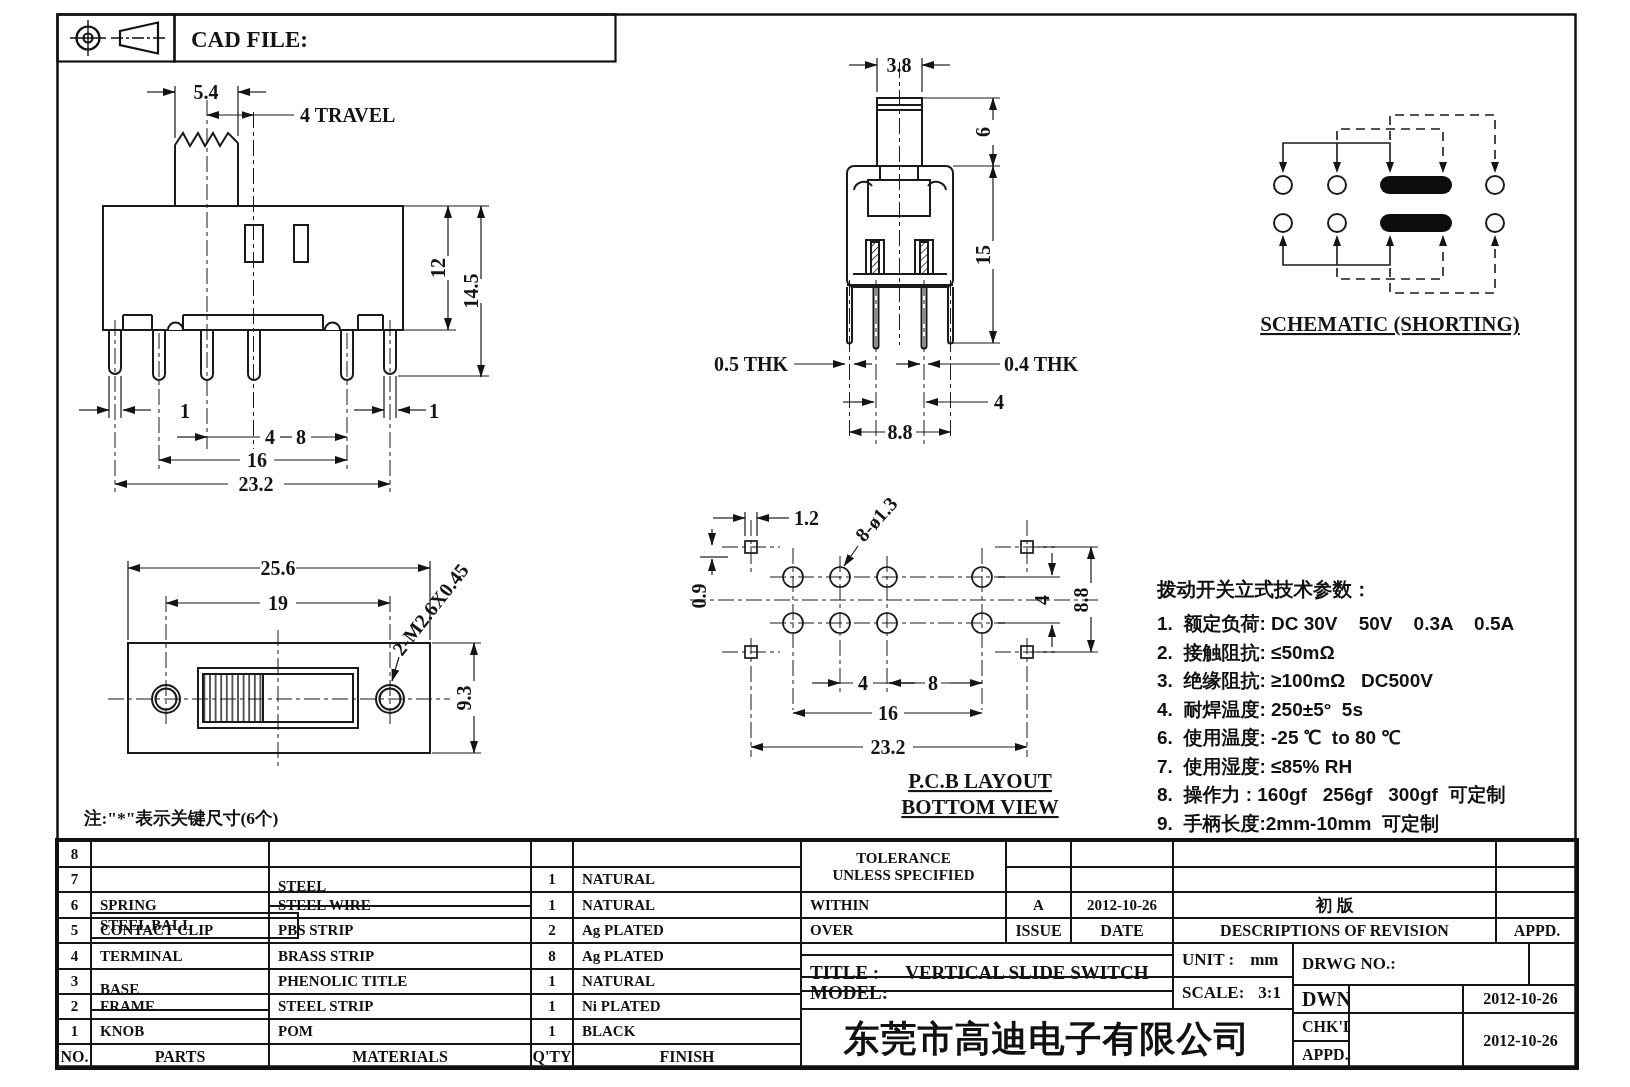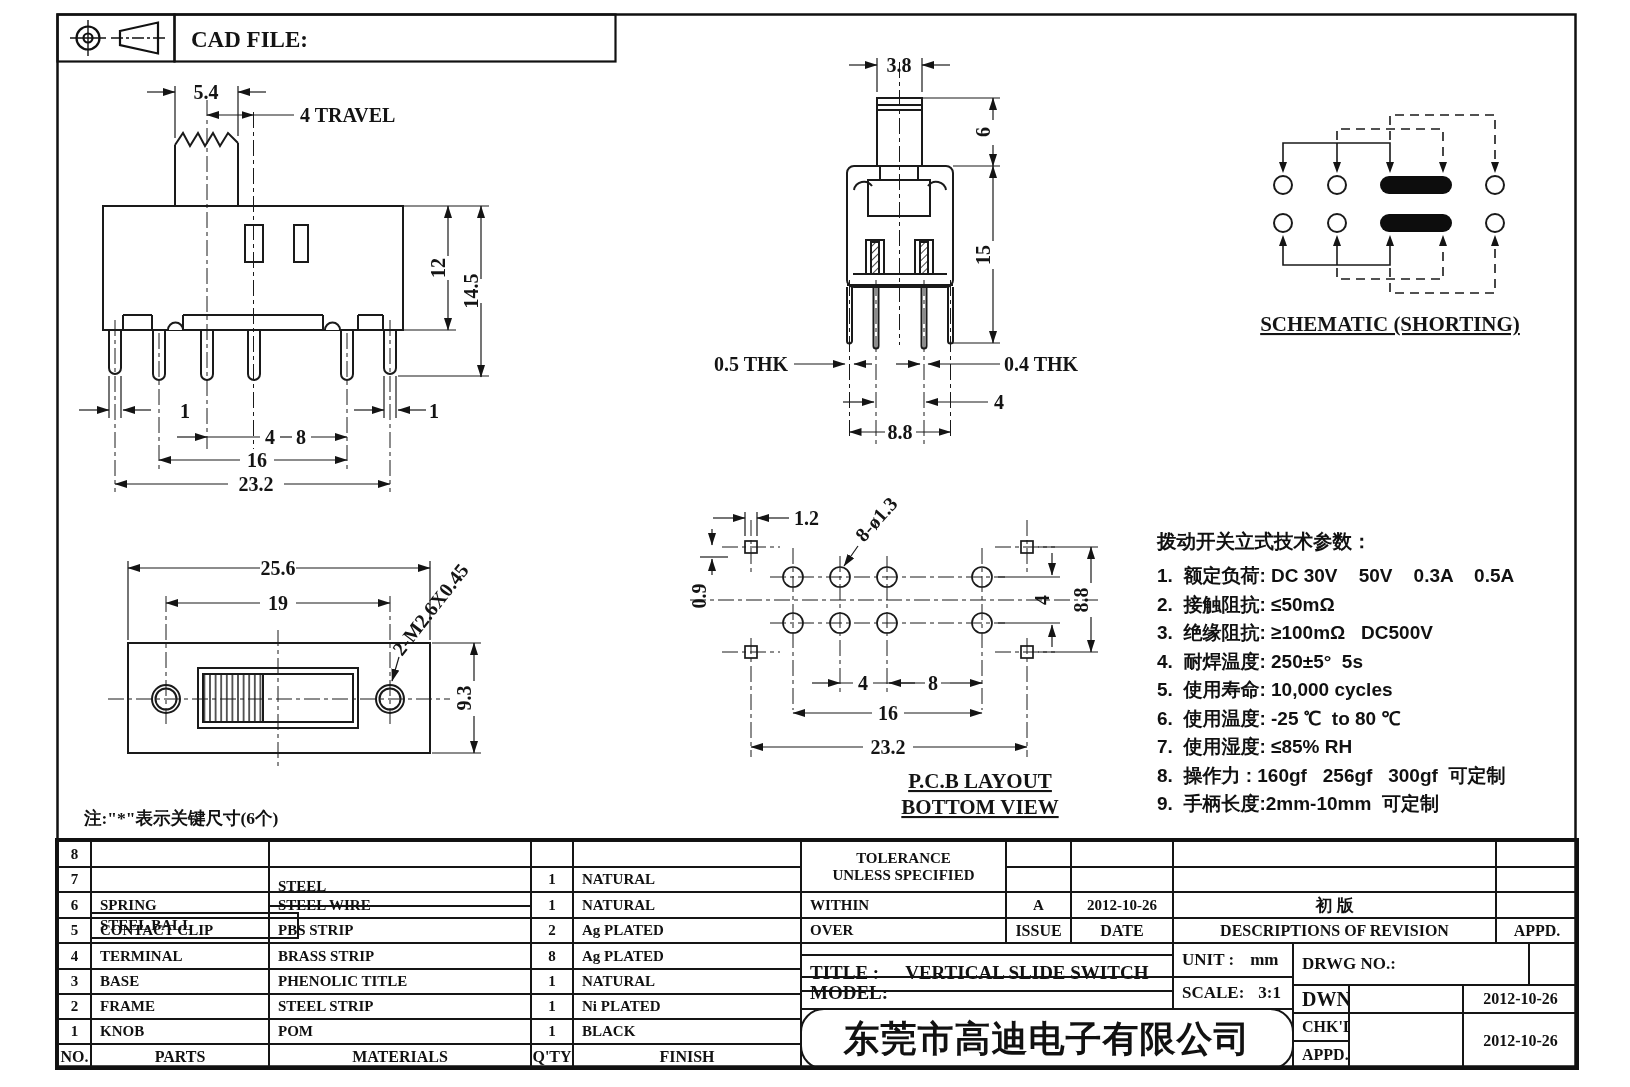"拨动开关立式技术参数：" .tp-title { margin-top: none -> 48px }
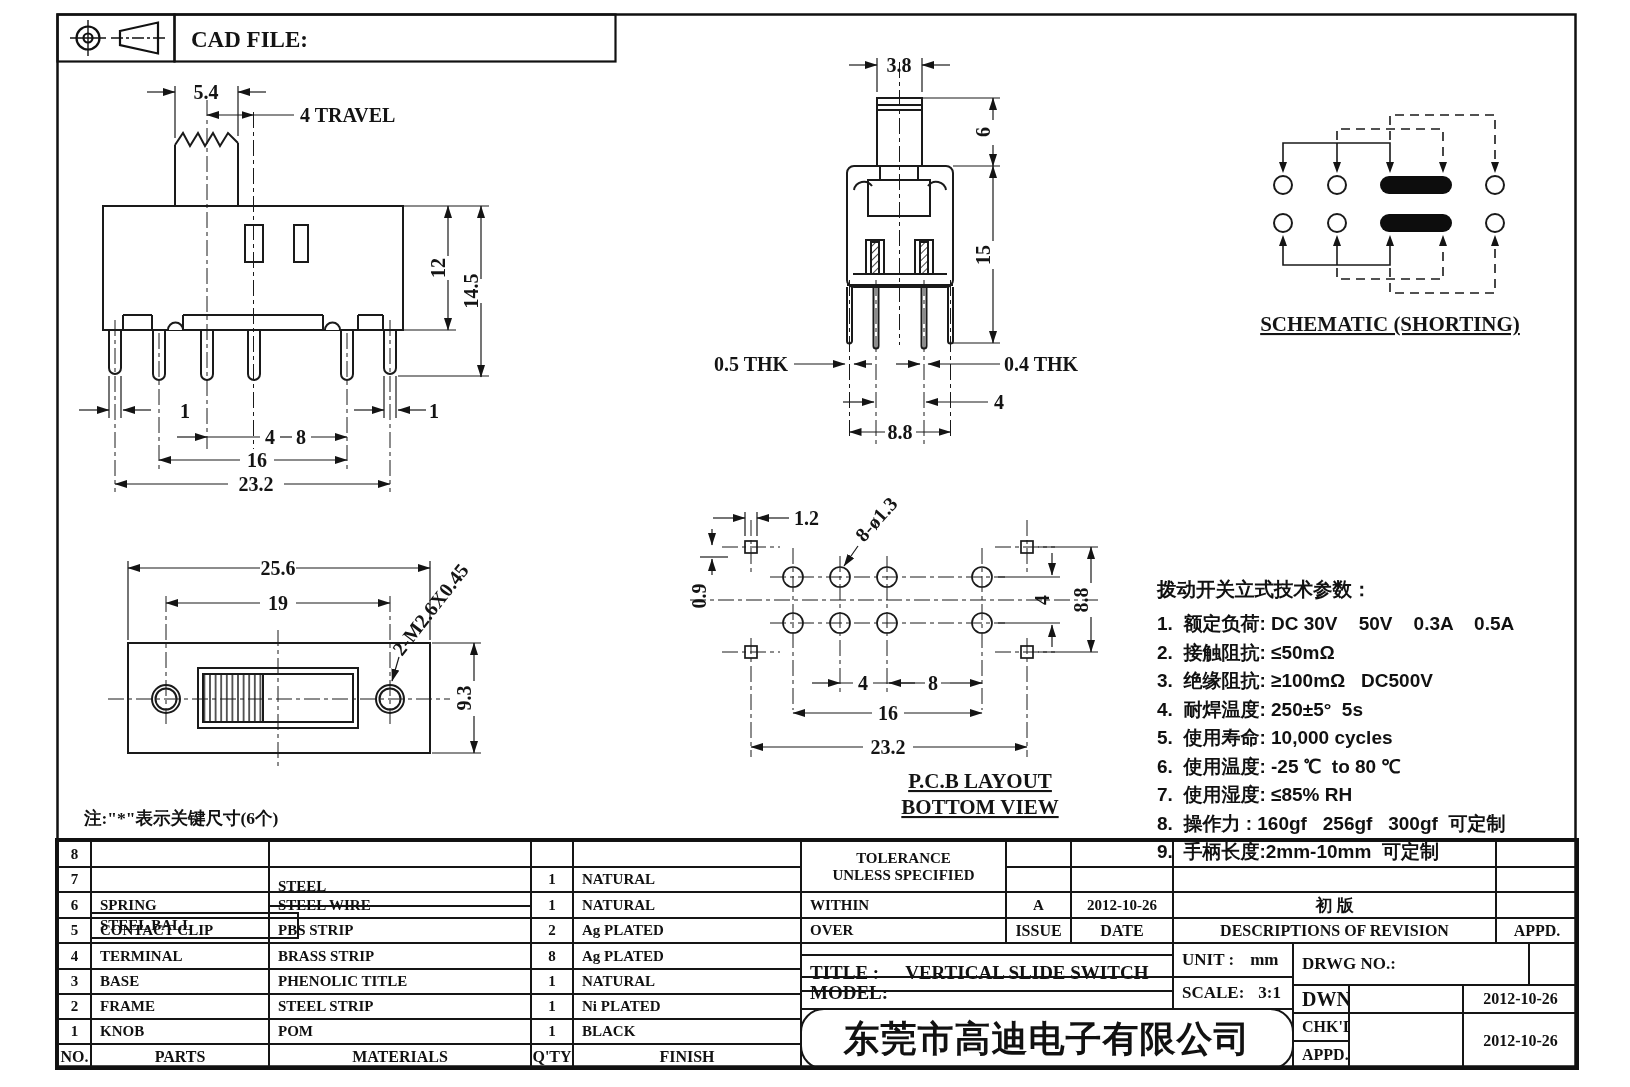"5. 使用寿命: 10,000 cycles" div.tp-item { html: <div>5. 使用寿命: 10,000 cycles</div> -> none }
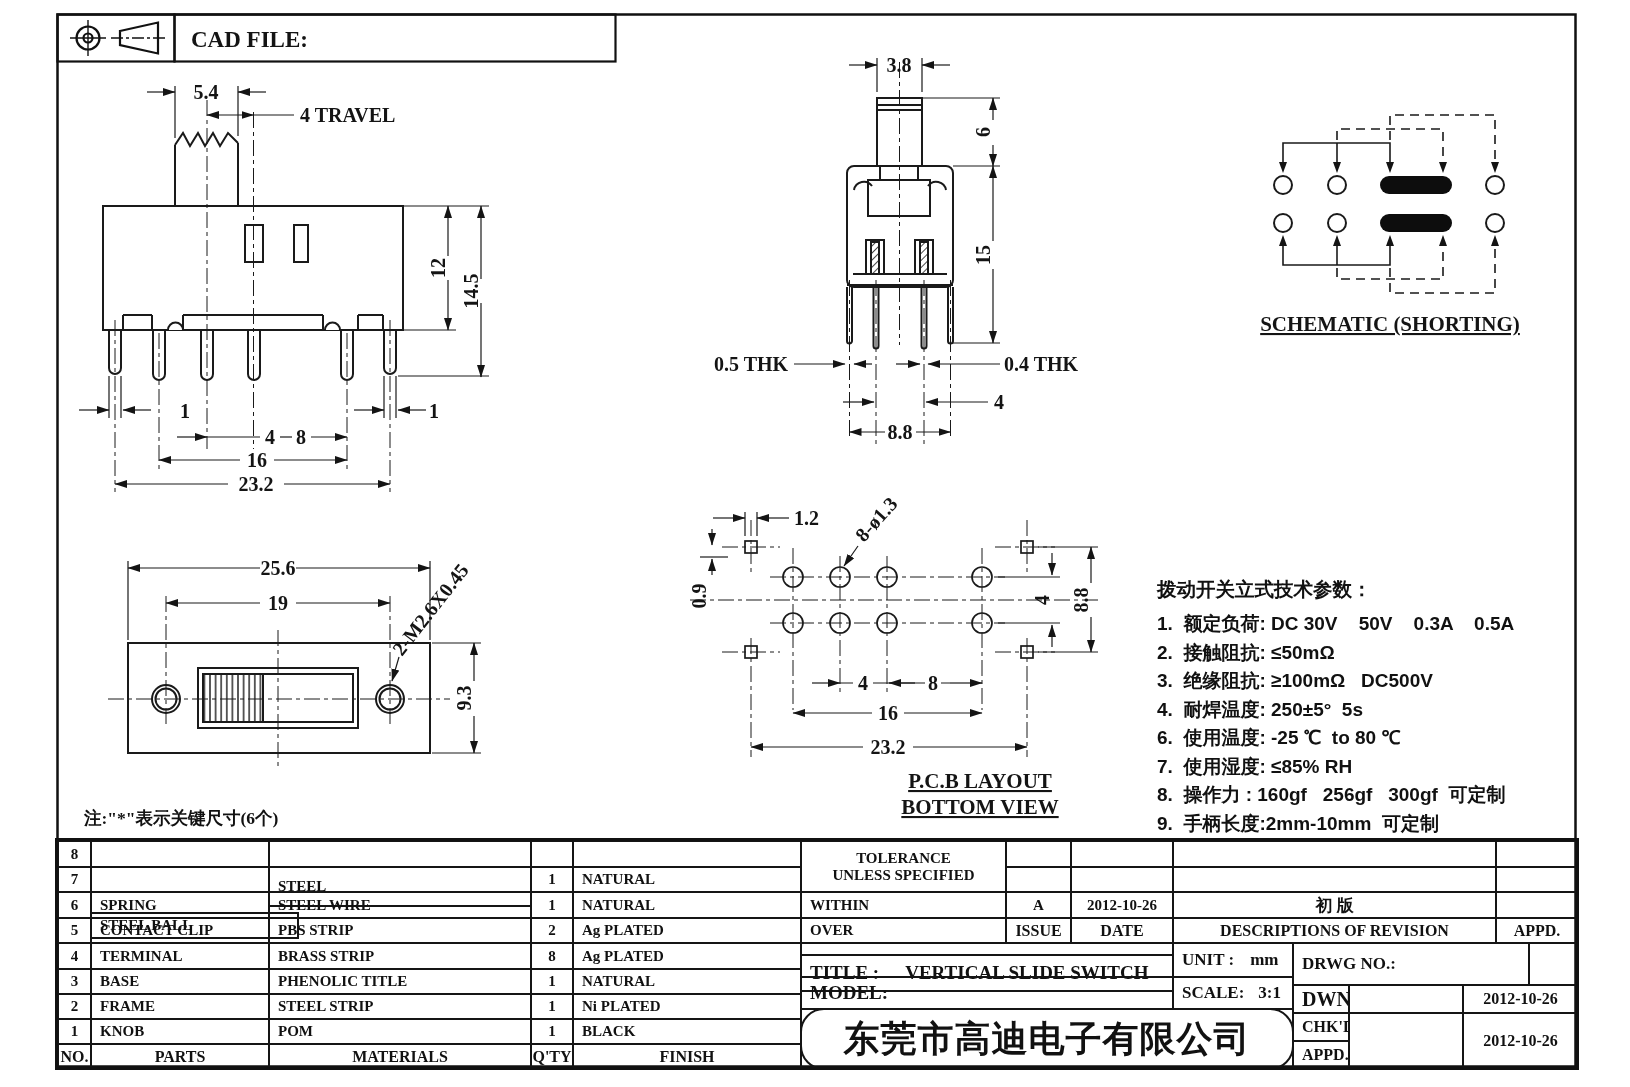"BASE" div.cell { height: 27px -> 43px }
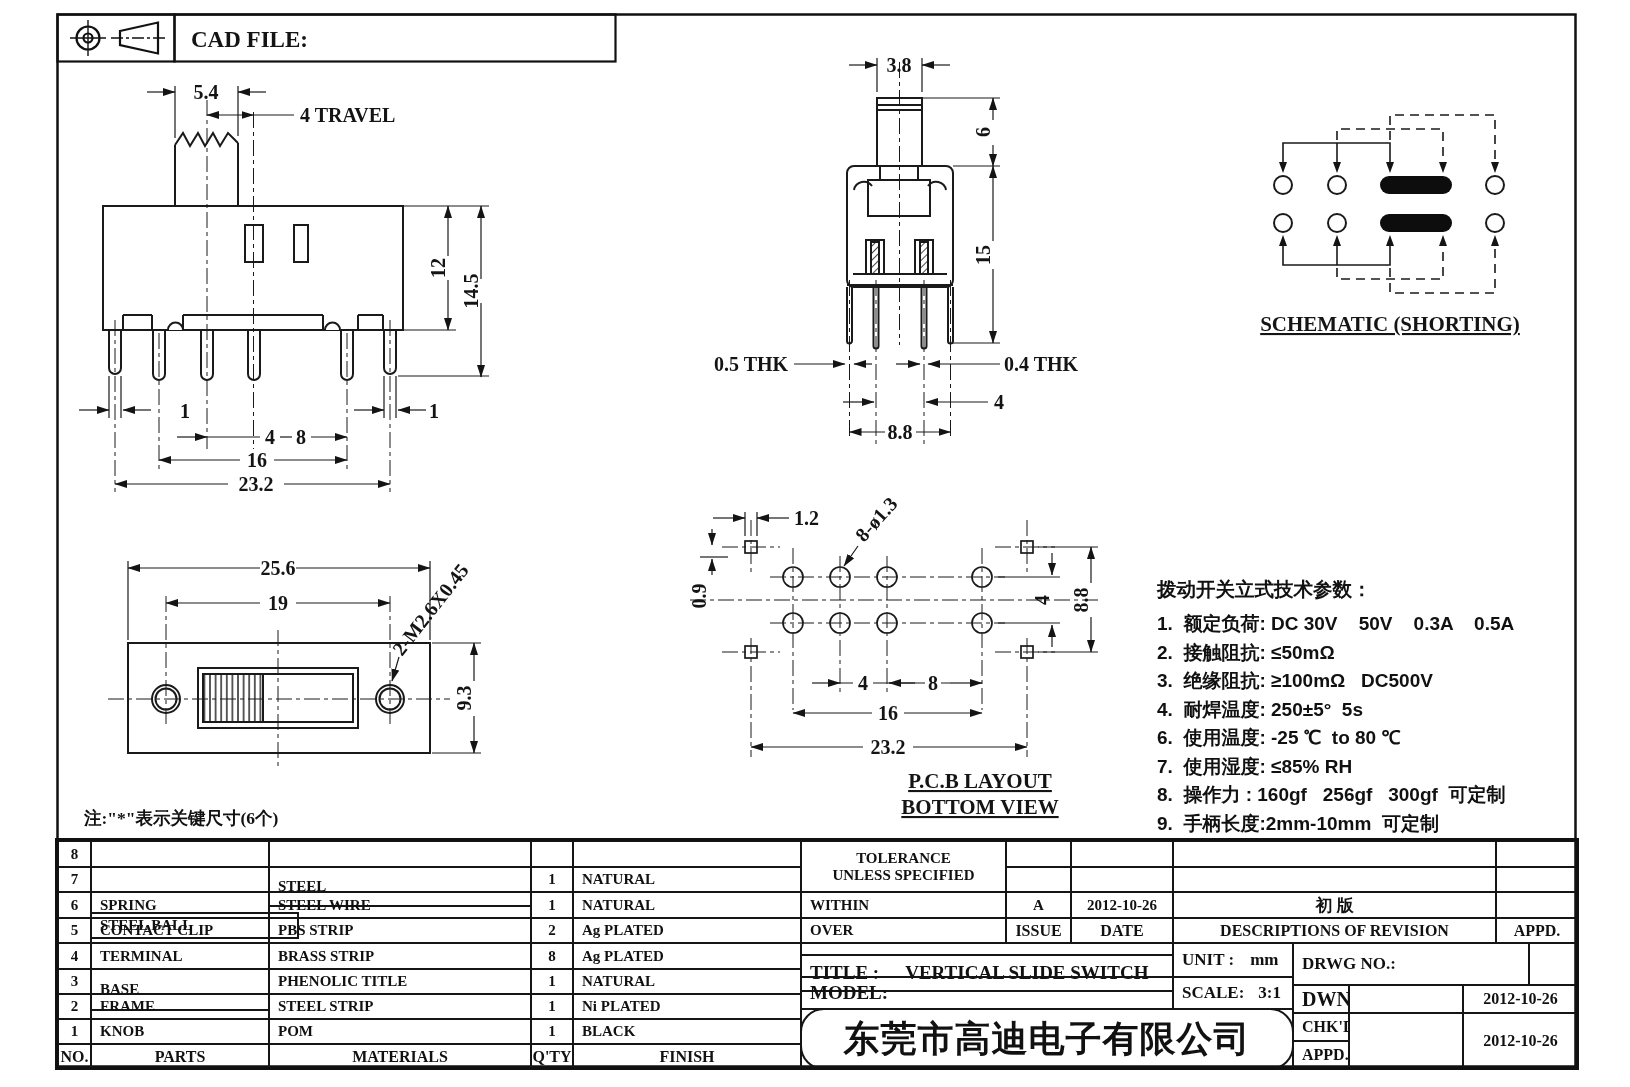"东莞市高迪电子有限公司" .company { border-radius: 24px -> none }
